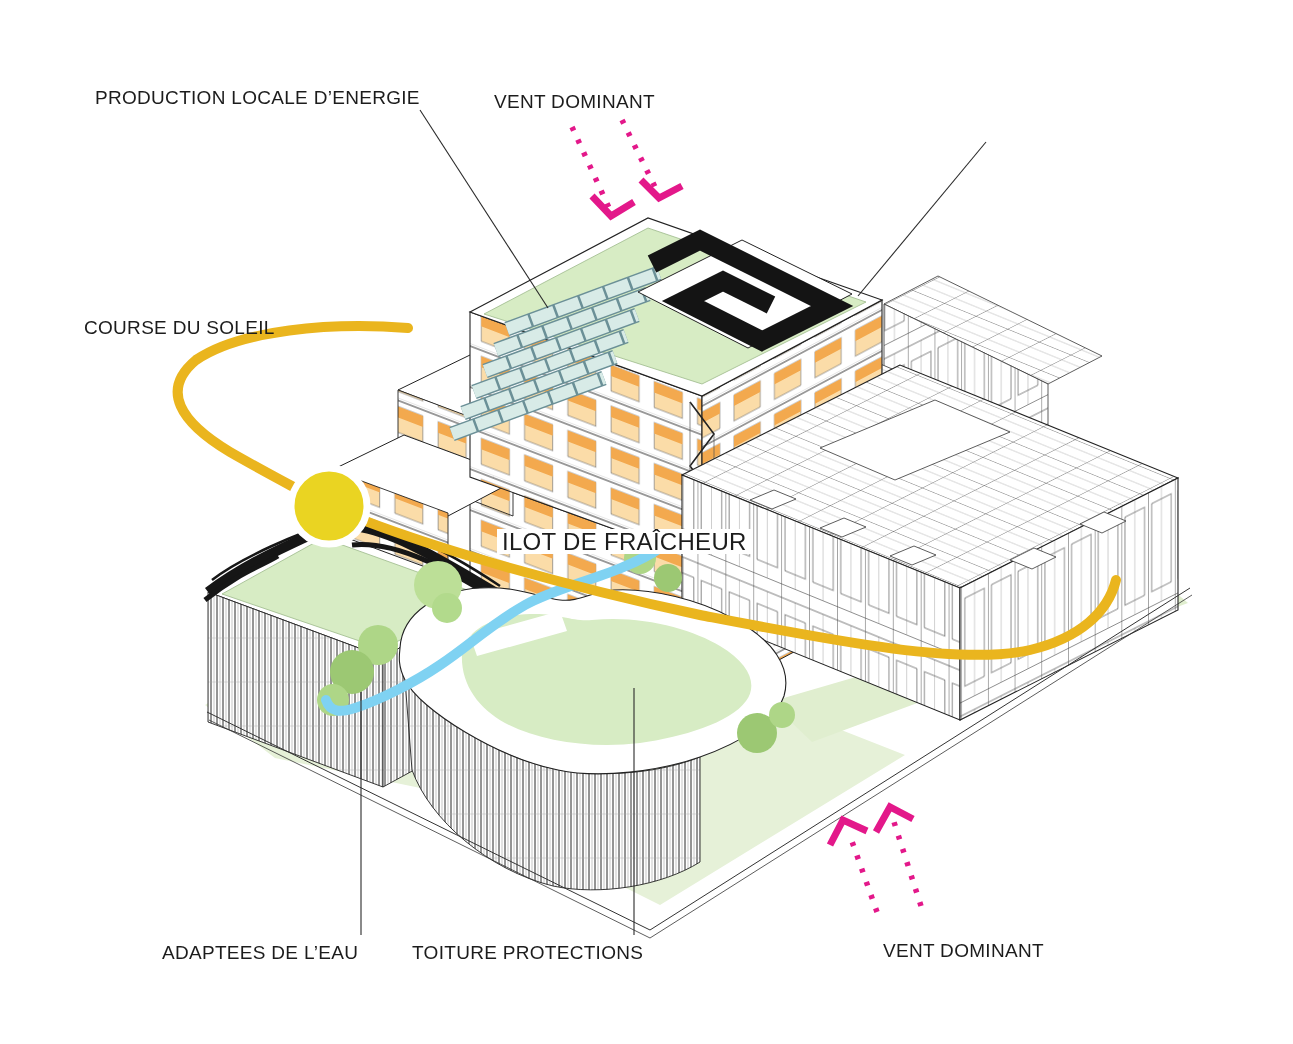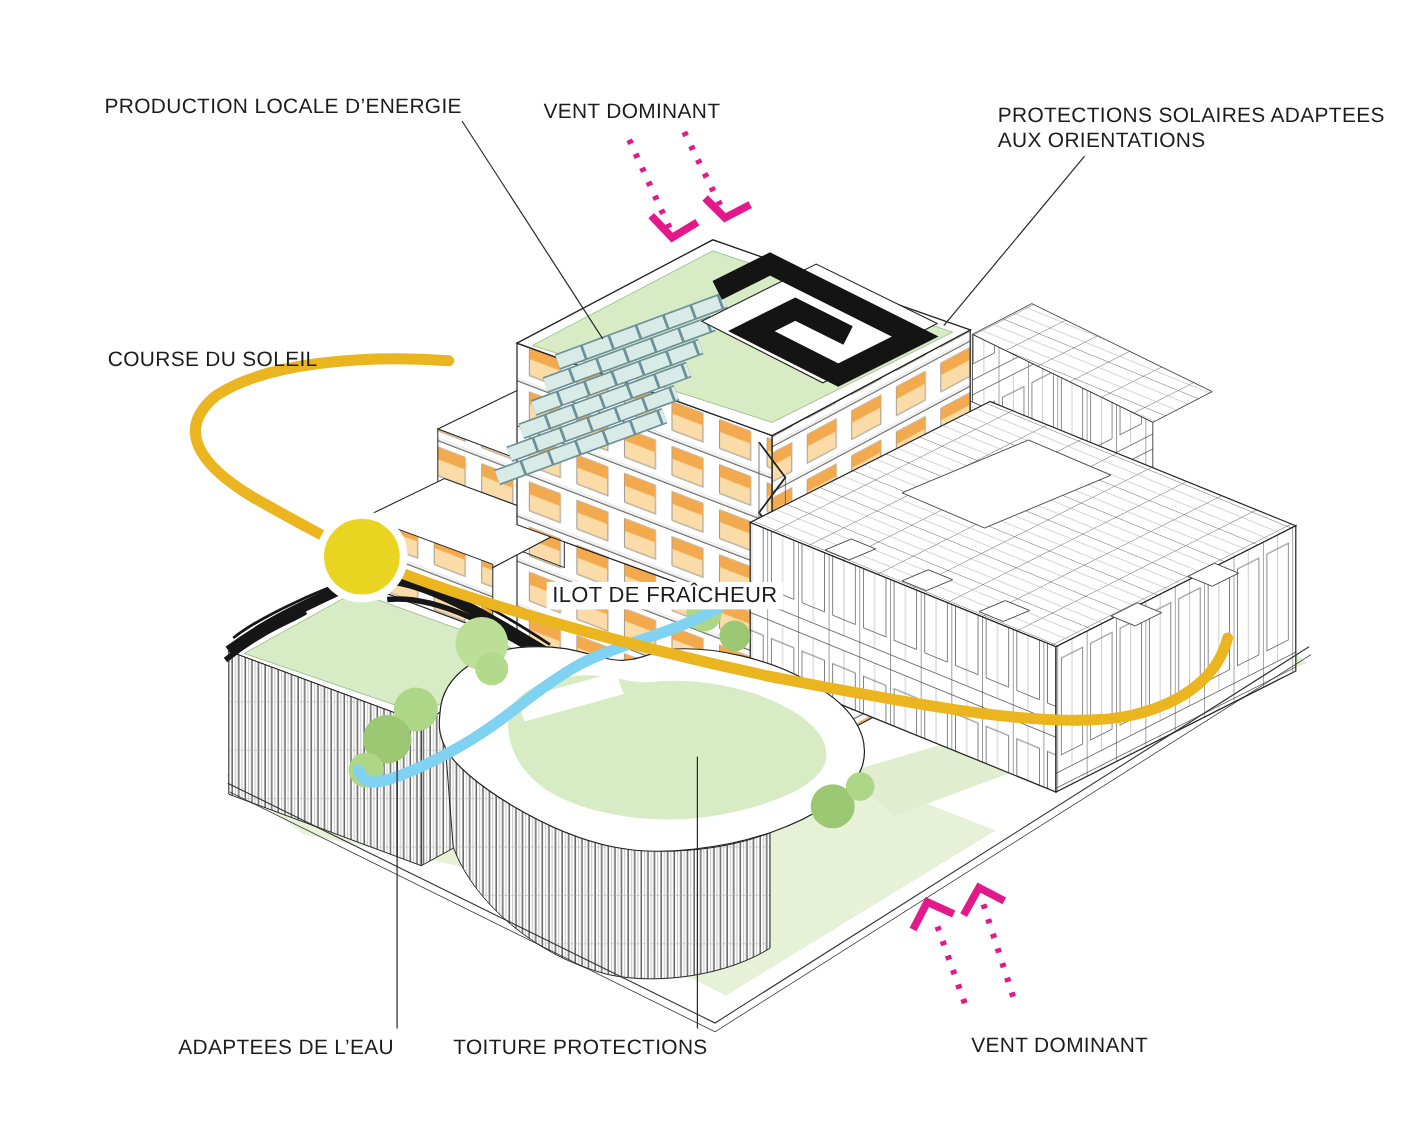"PROTECTIONS SOLAIRES ADAPTEES" div.lbl { html: <div> <div>PROTECTIONS SOLAIRES ADAPTEES</div> <div>AUX ORIENTATIONS</div> </div> -> none }
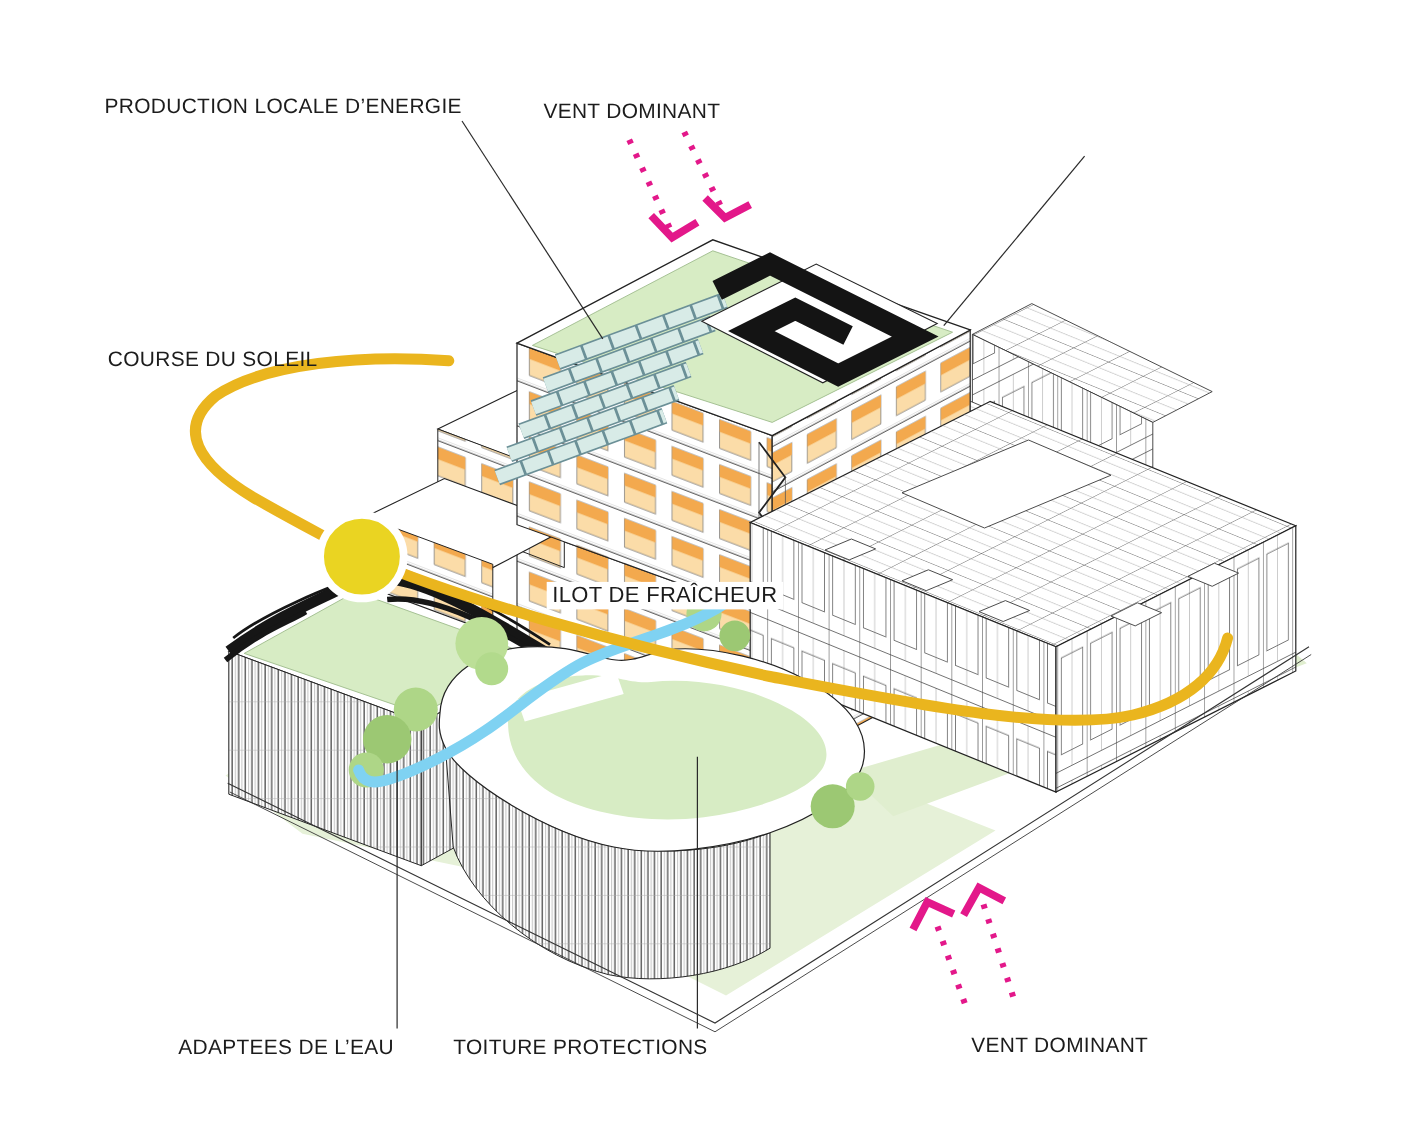"COURSE DU SOLEIL" div.lbl { left: 98px -> 84px }
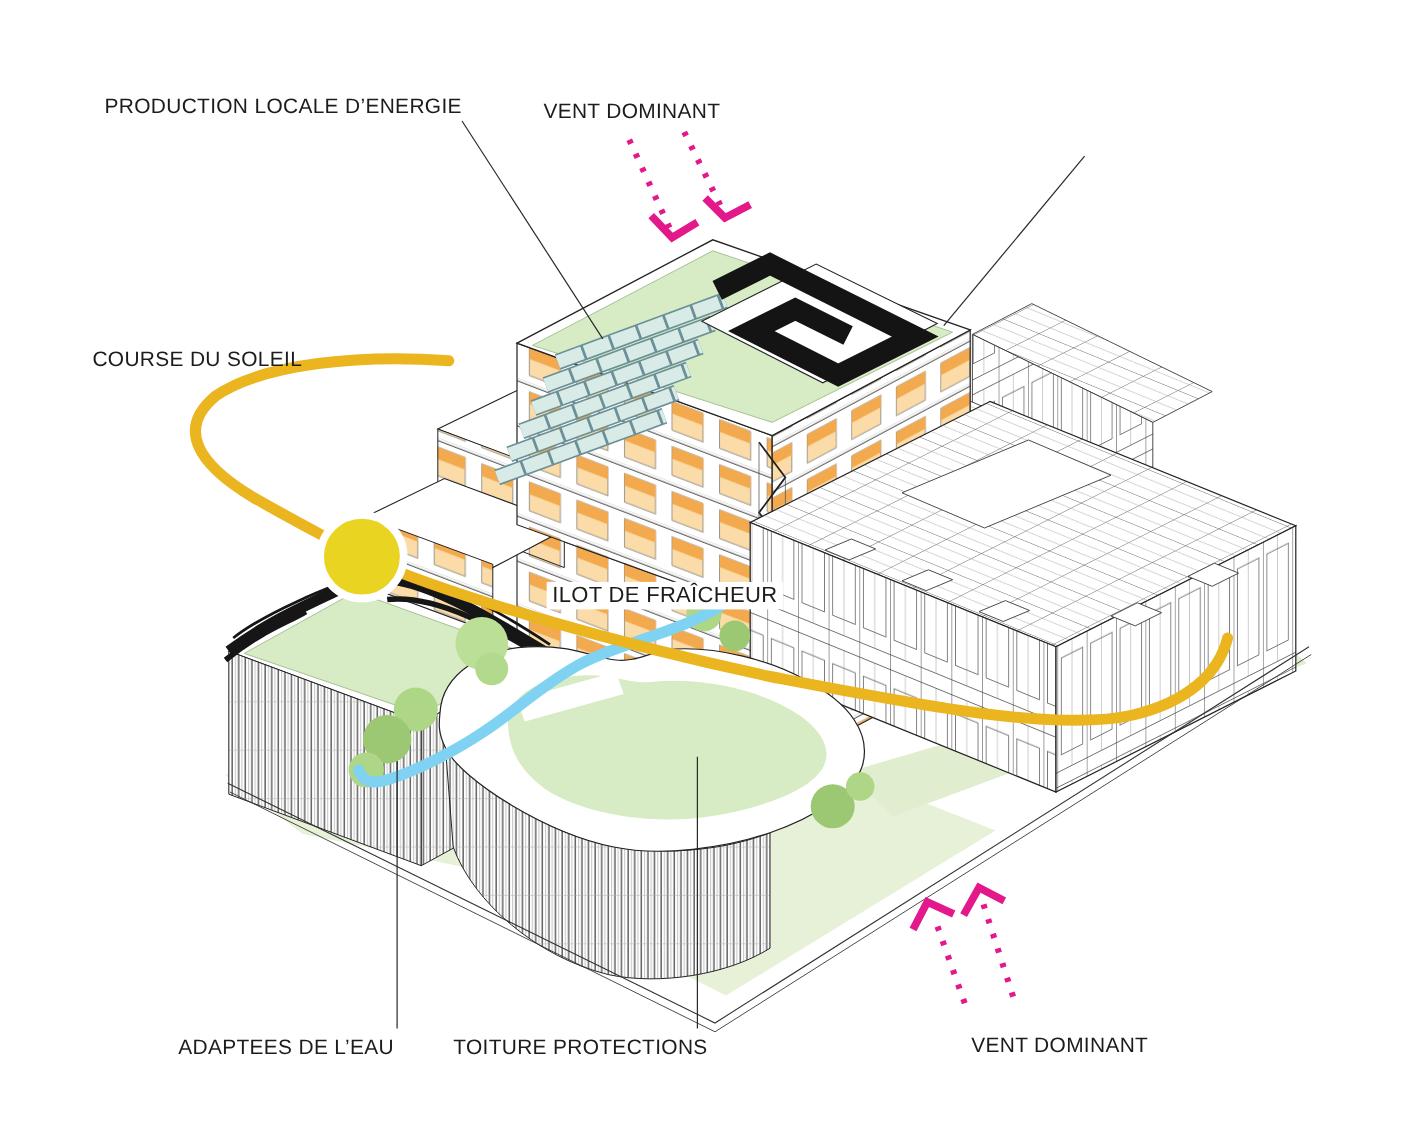"ILOT DE FRAÎCHEUR" .lbl.boxed { font-size: 20px -> 24px }
